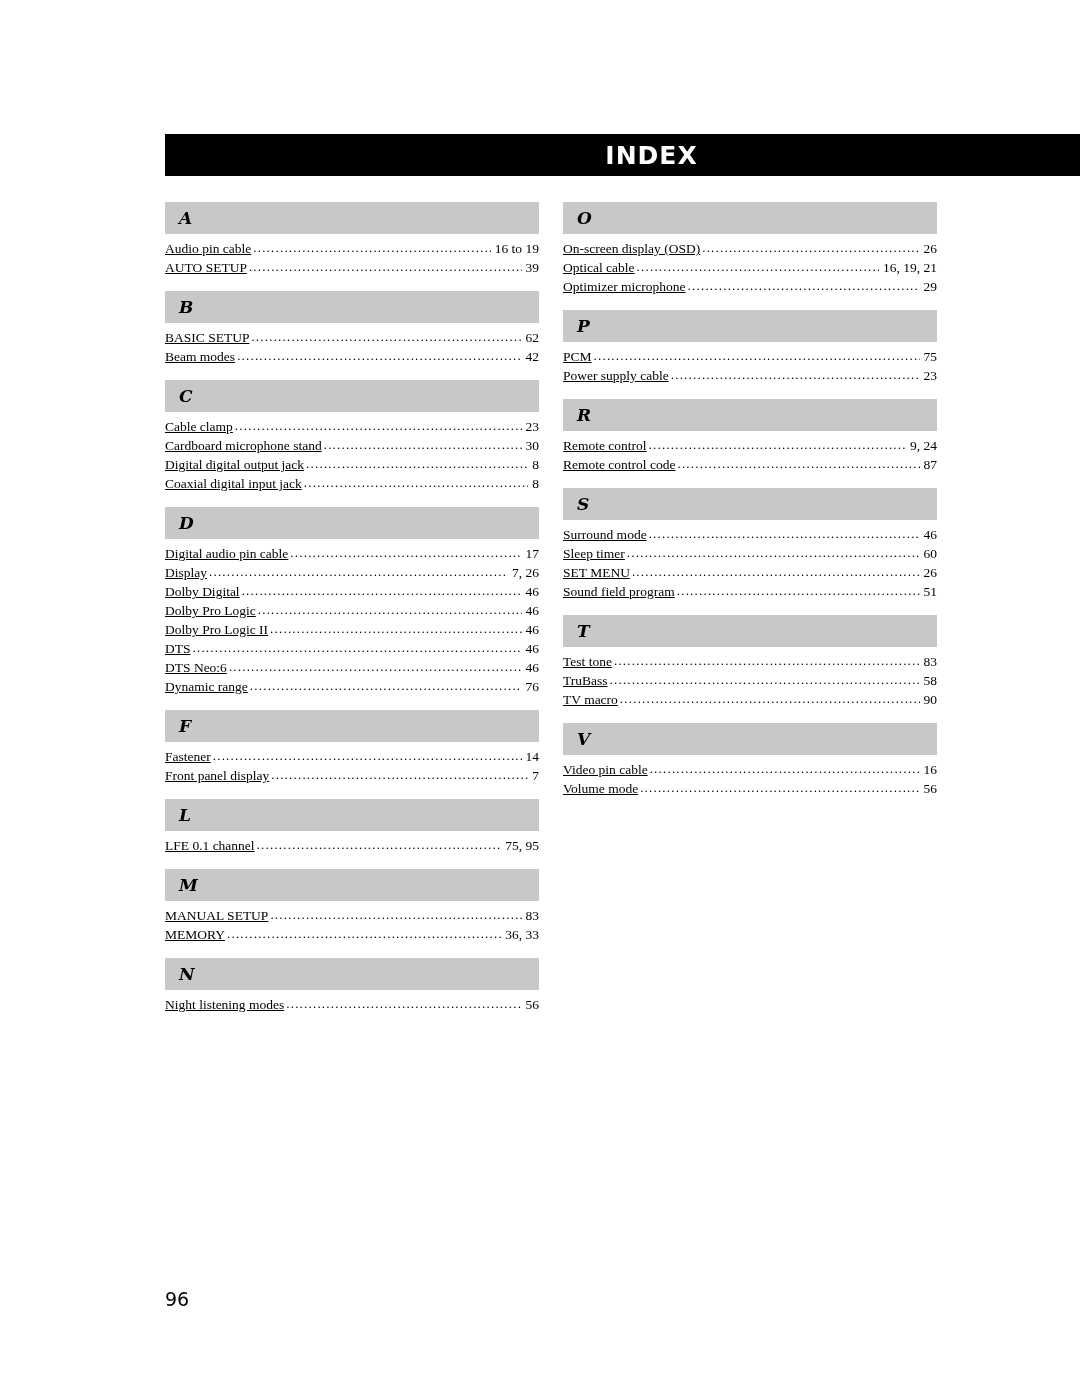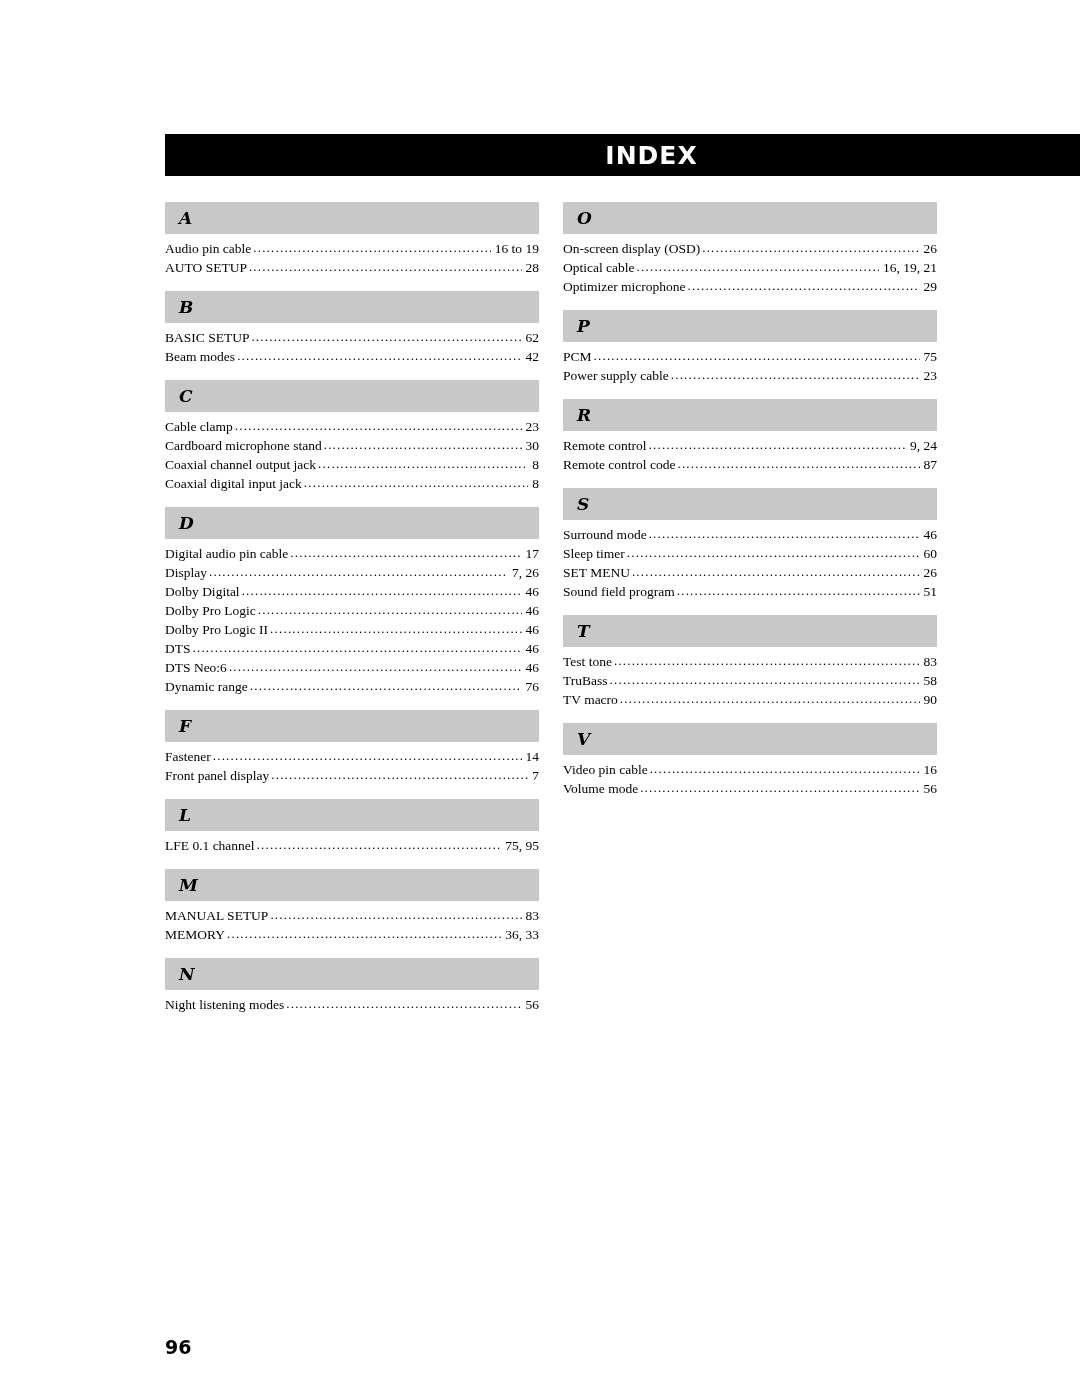"Audio pin cable" .entry .label { text-decoration: none -> underline }
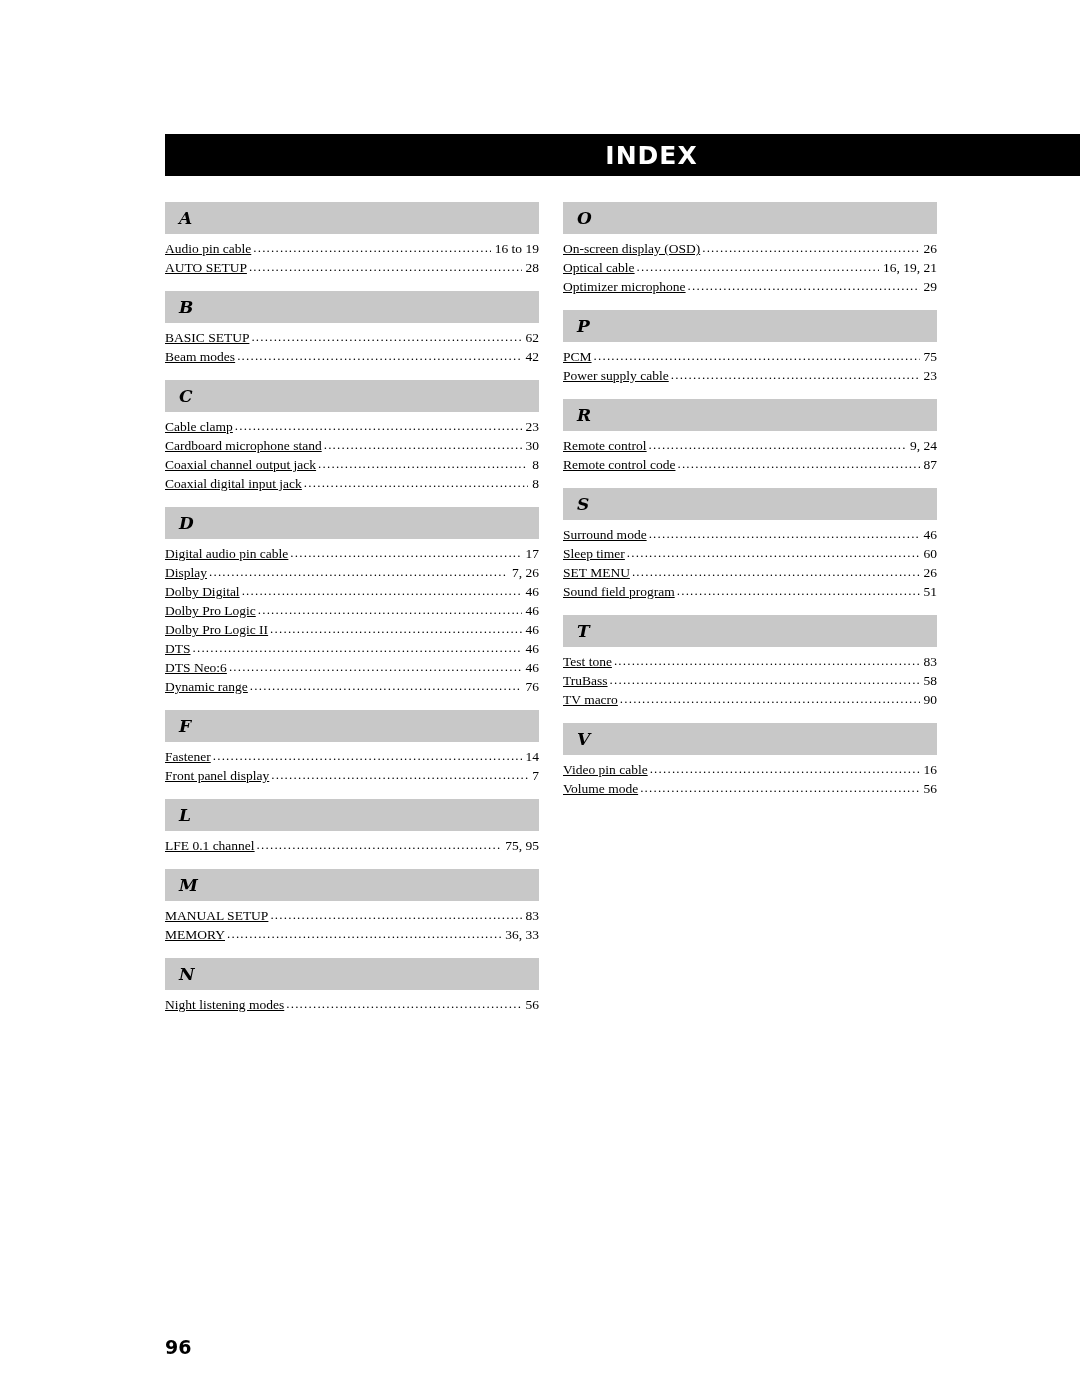"28" span.page-no { text: 28 -> 39 }
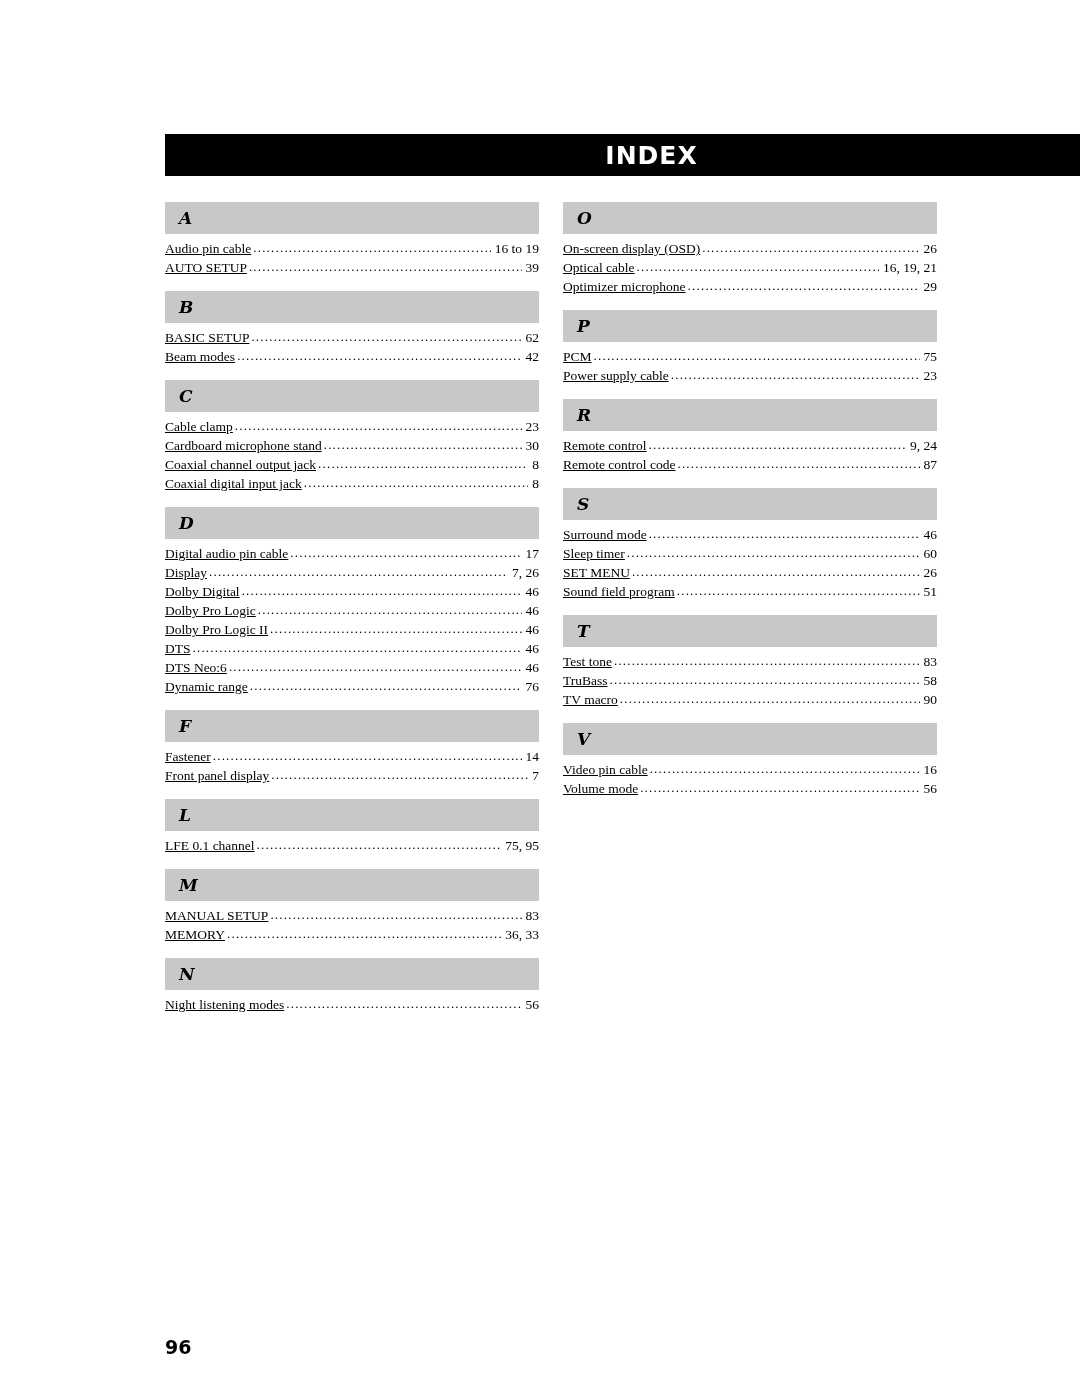"Coaxial channel output jack" span.label { text: Coaxial channel -> Digital digital }
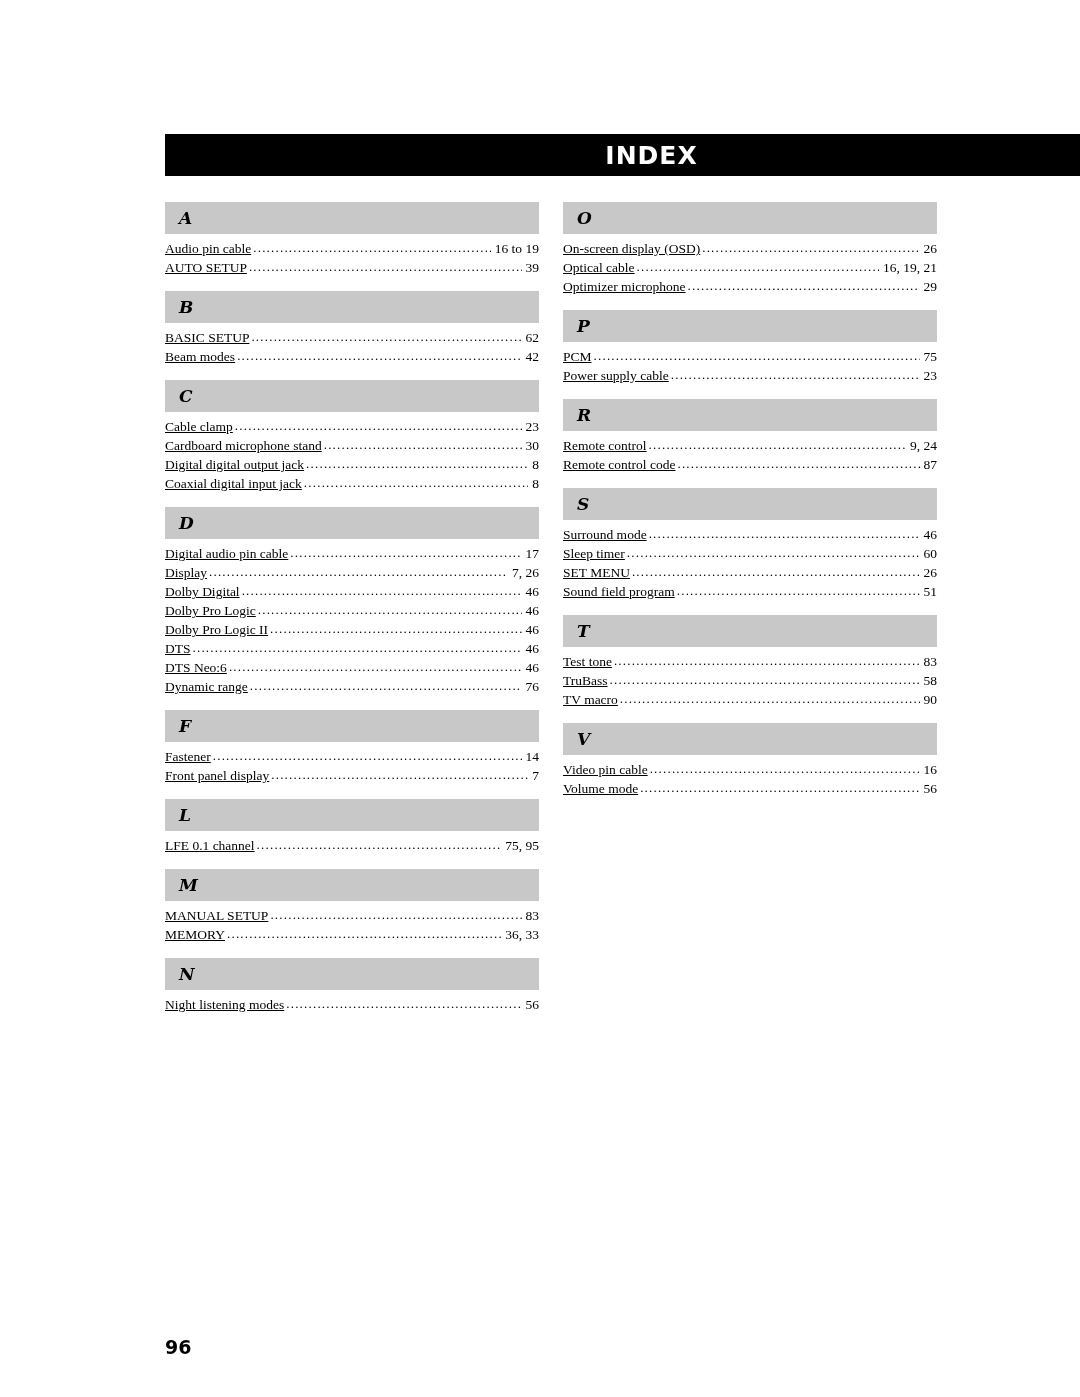"96" .folio { font-weight: bold -> normal; margin-top: 48px -> none }
